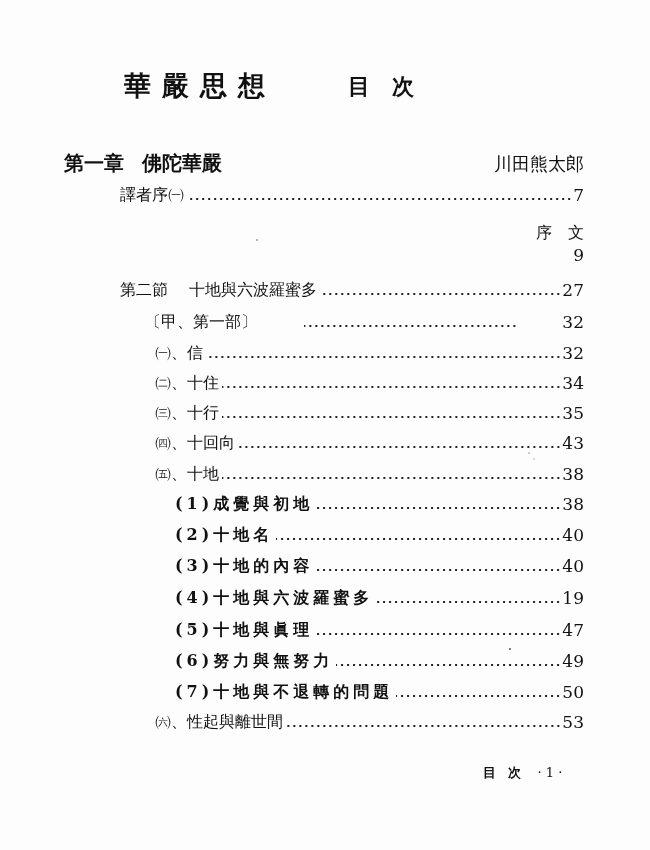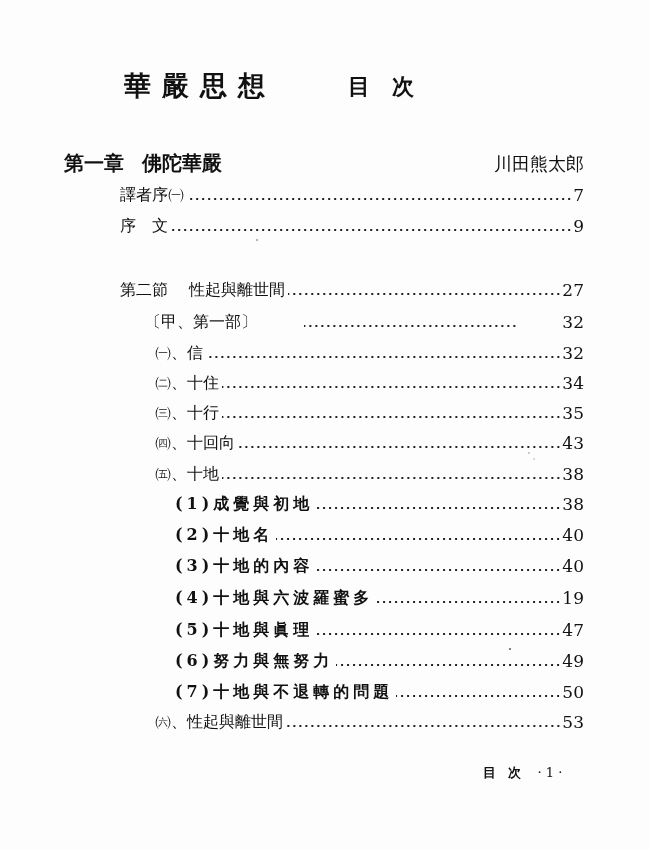"序 文" div.toc-row { flex-direction: none -> column; top: 213px -> 222px }
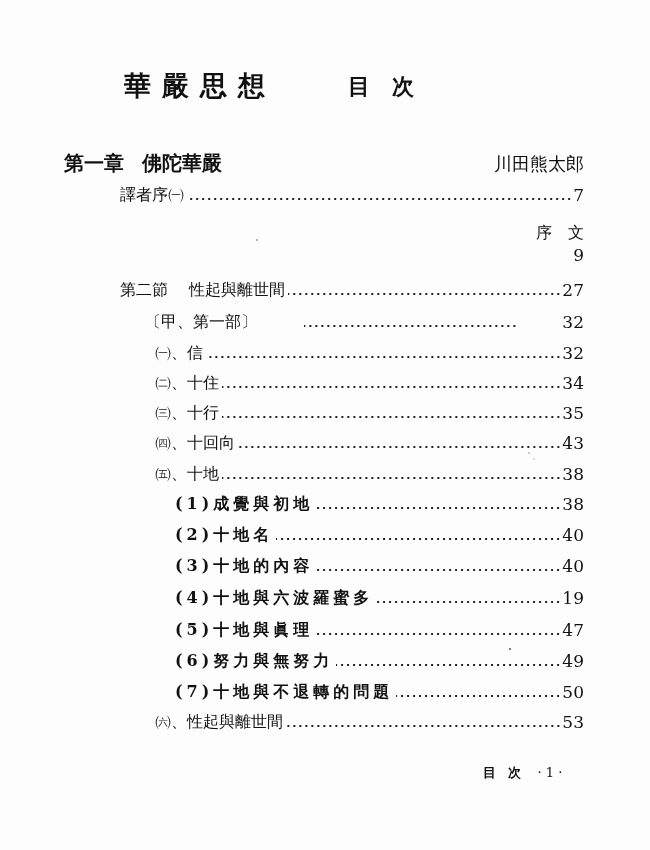"第二節 性起與離世間" span.label { text: 性起與離世間 -> 十地與六波羅蜜多 }
